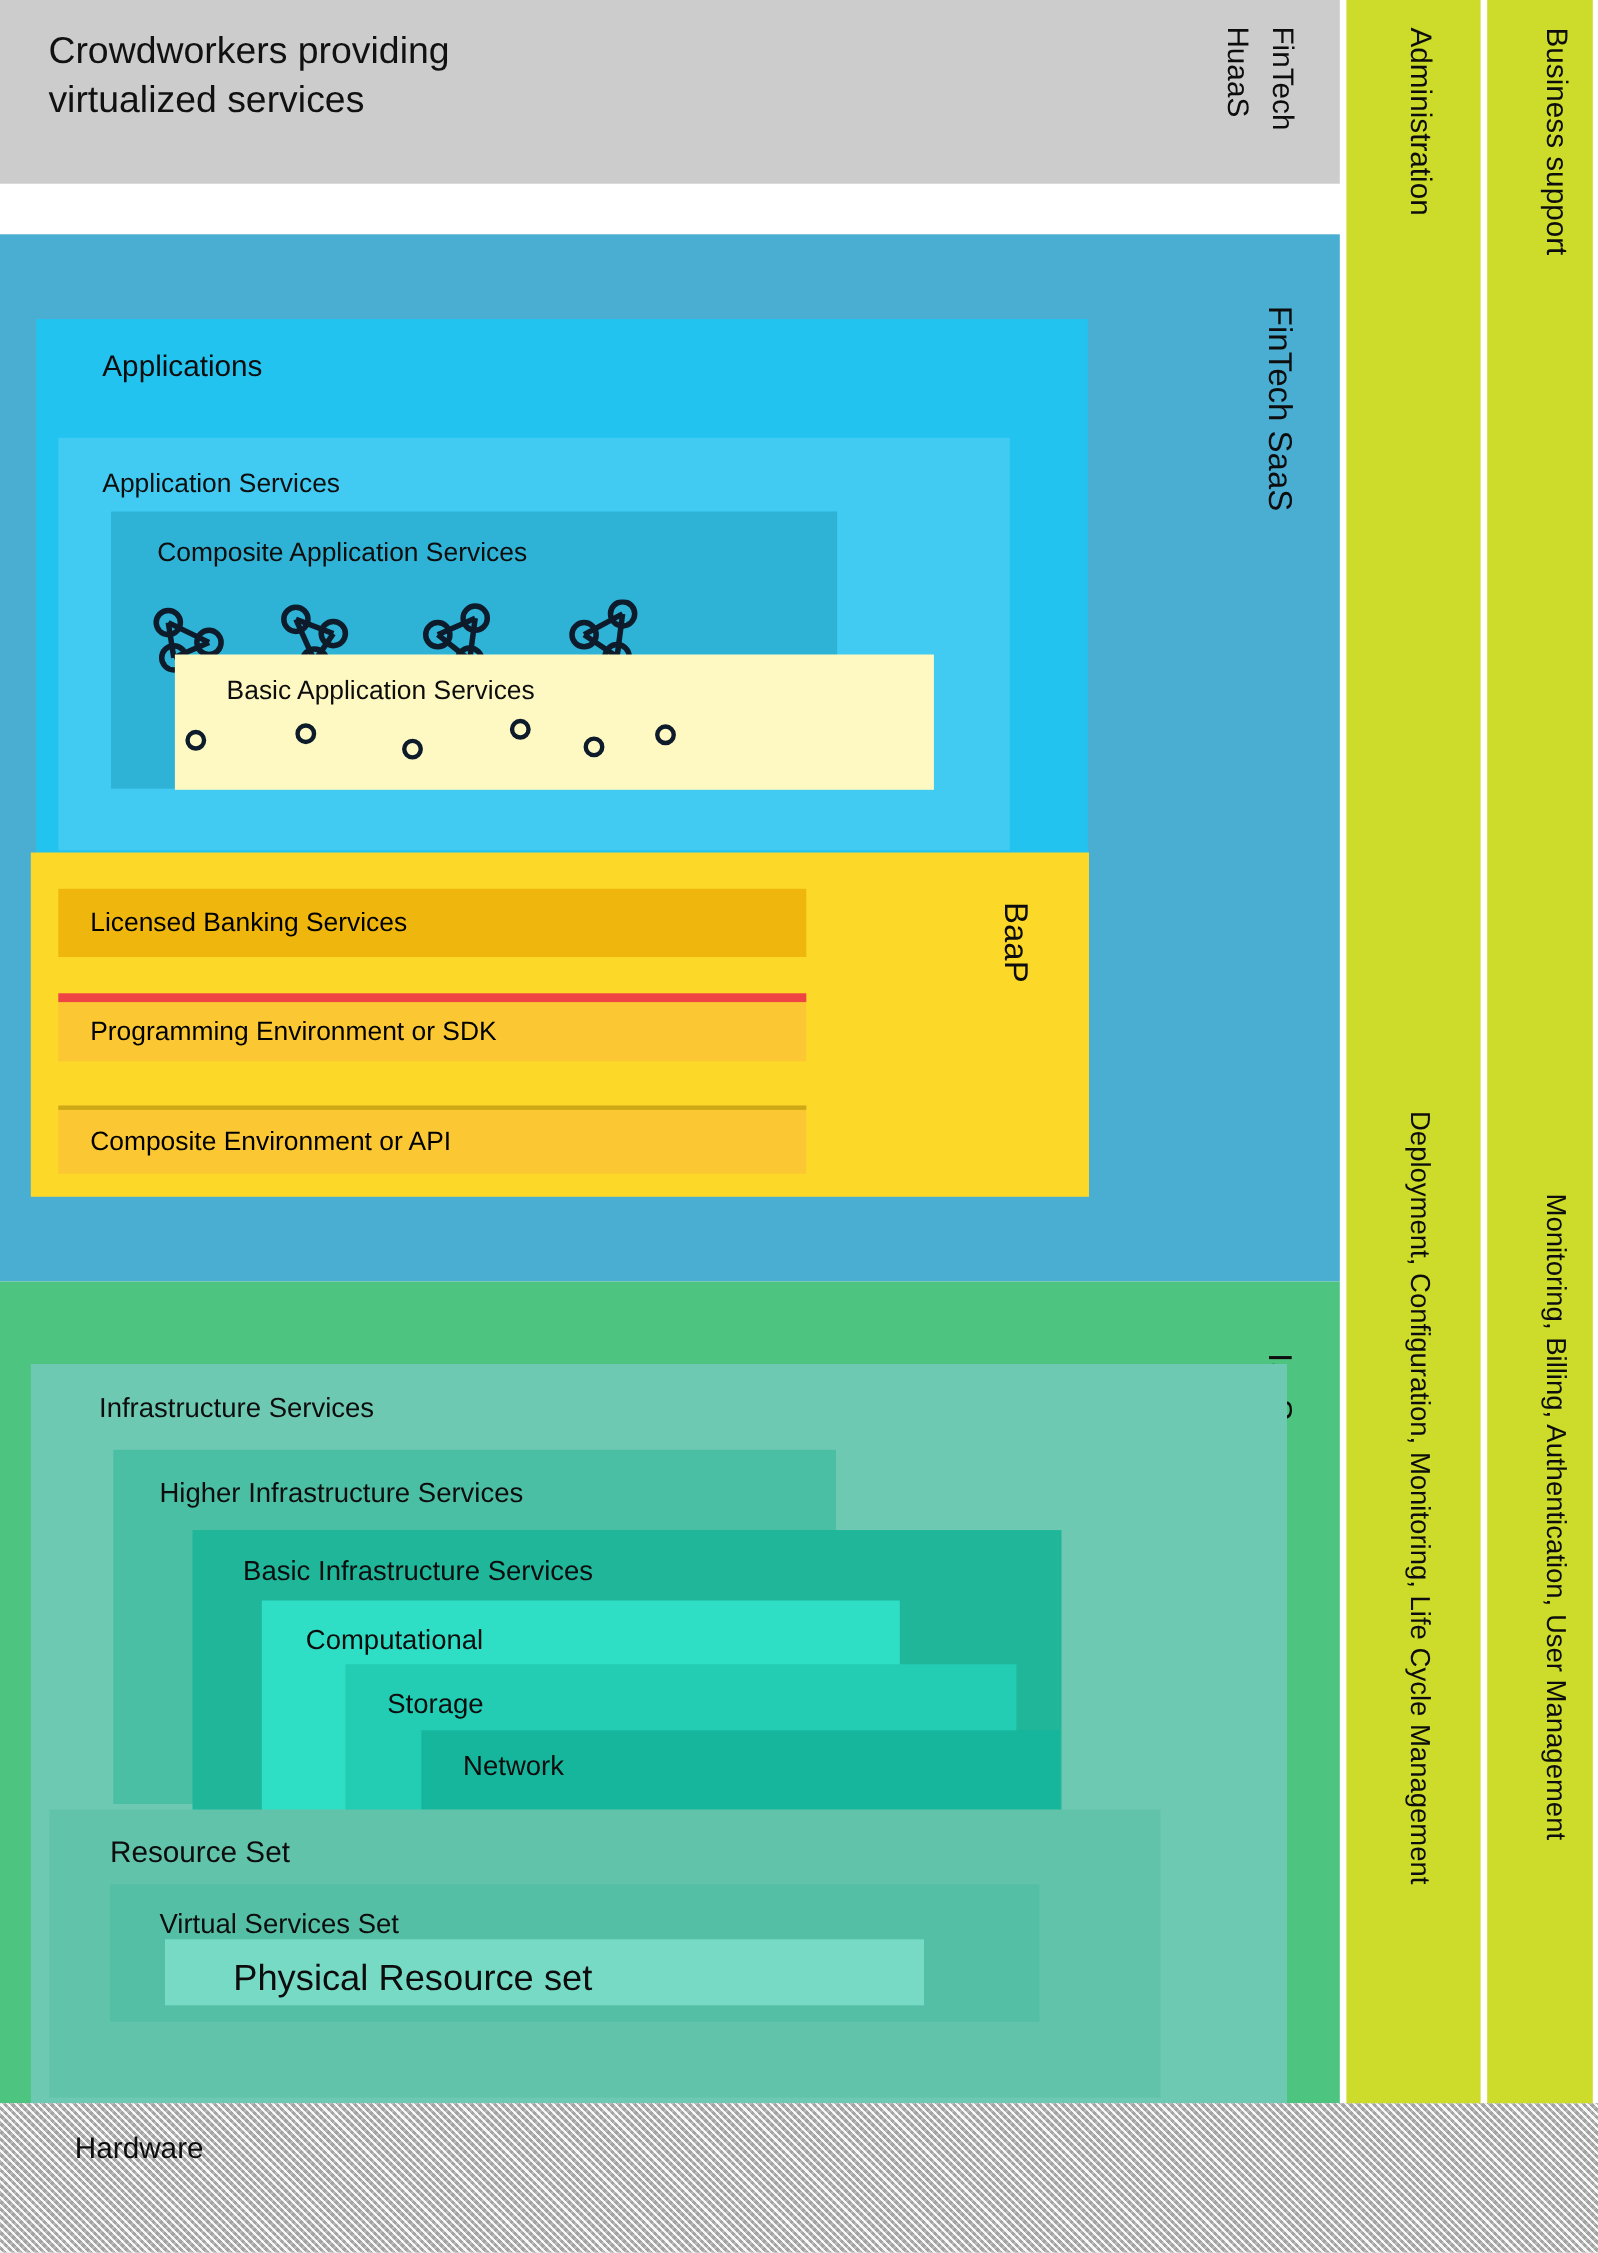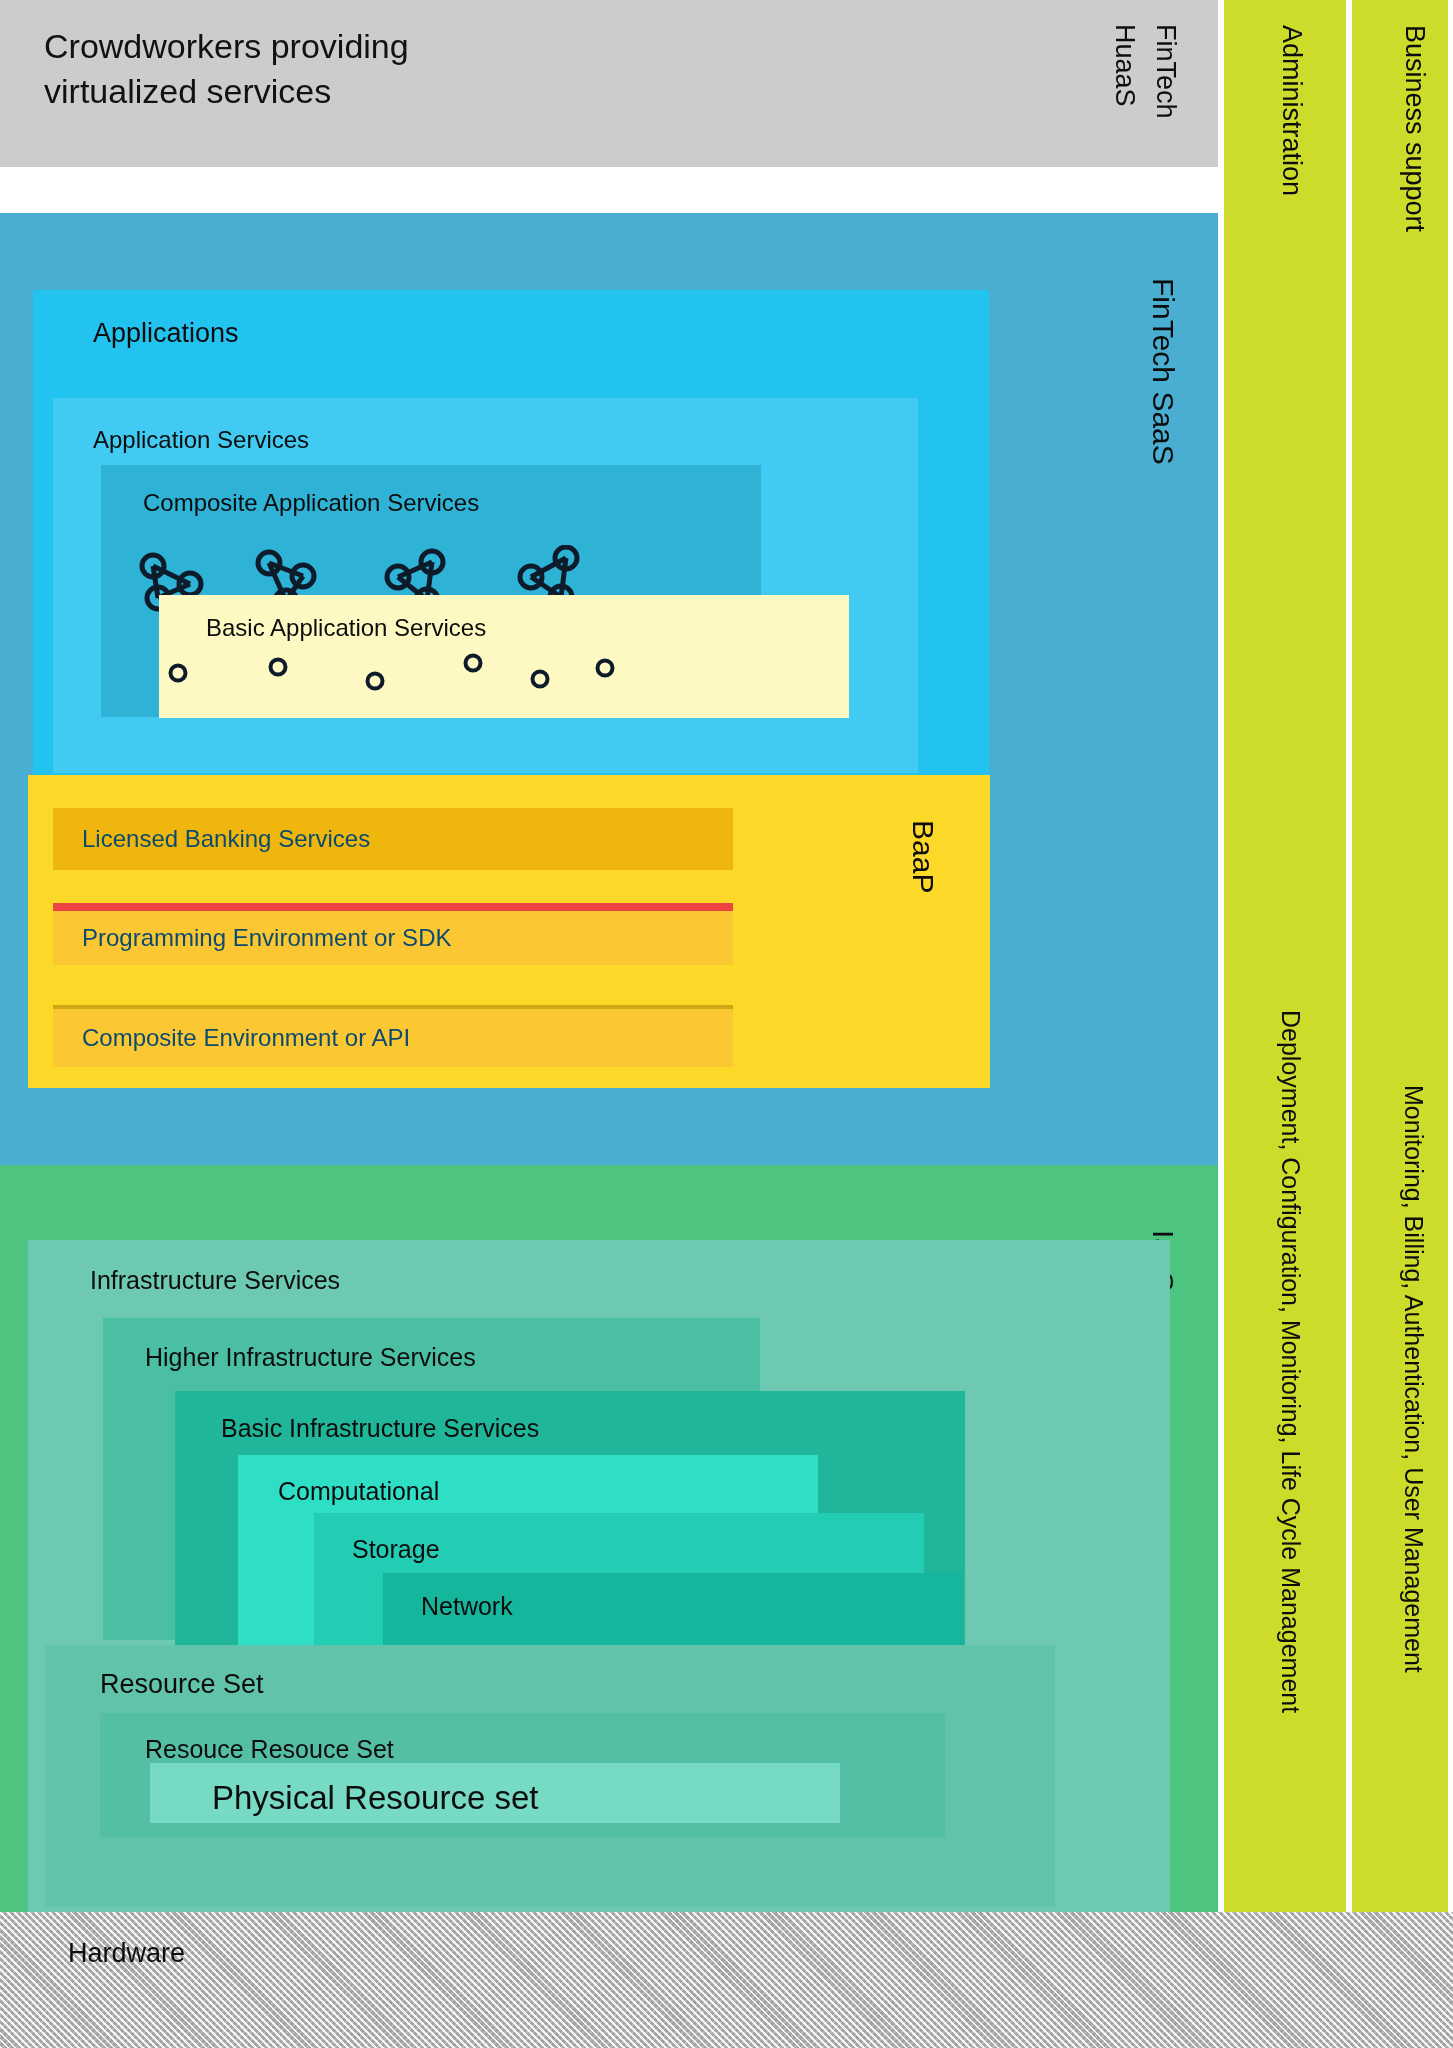"Licensed Banking Services" .baap-row { color: #0c4a6e -> #000000 }
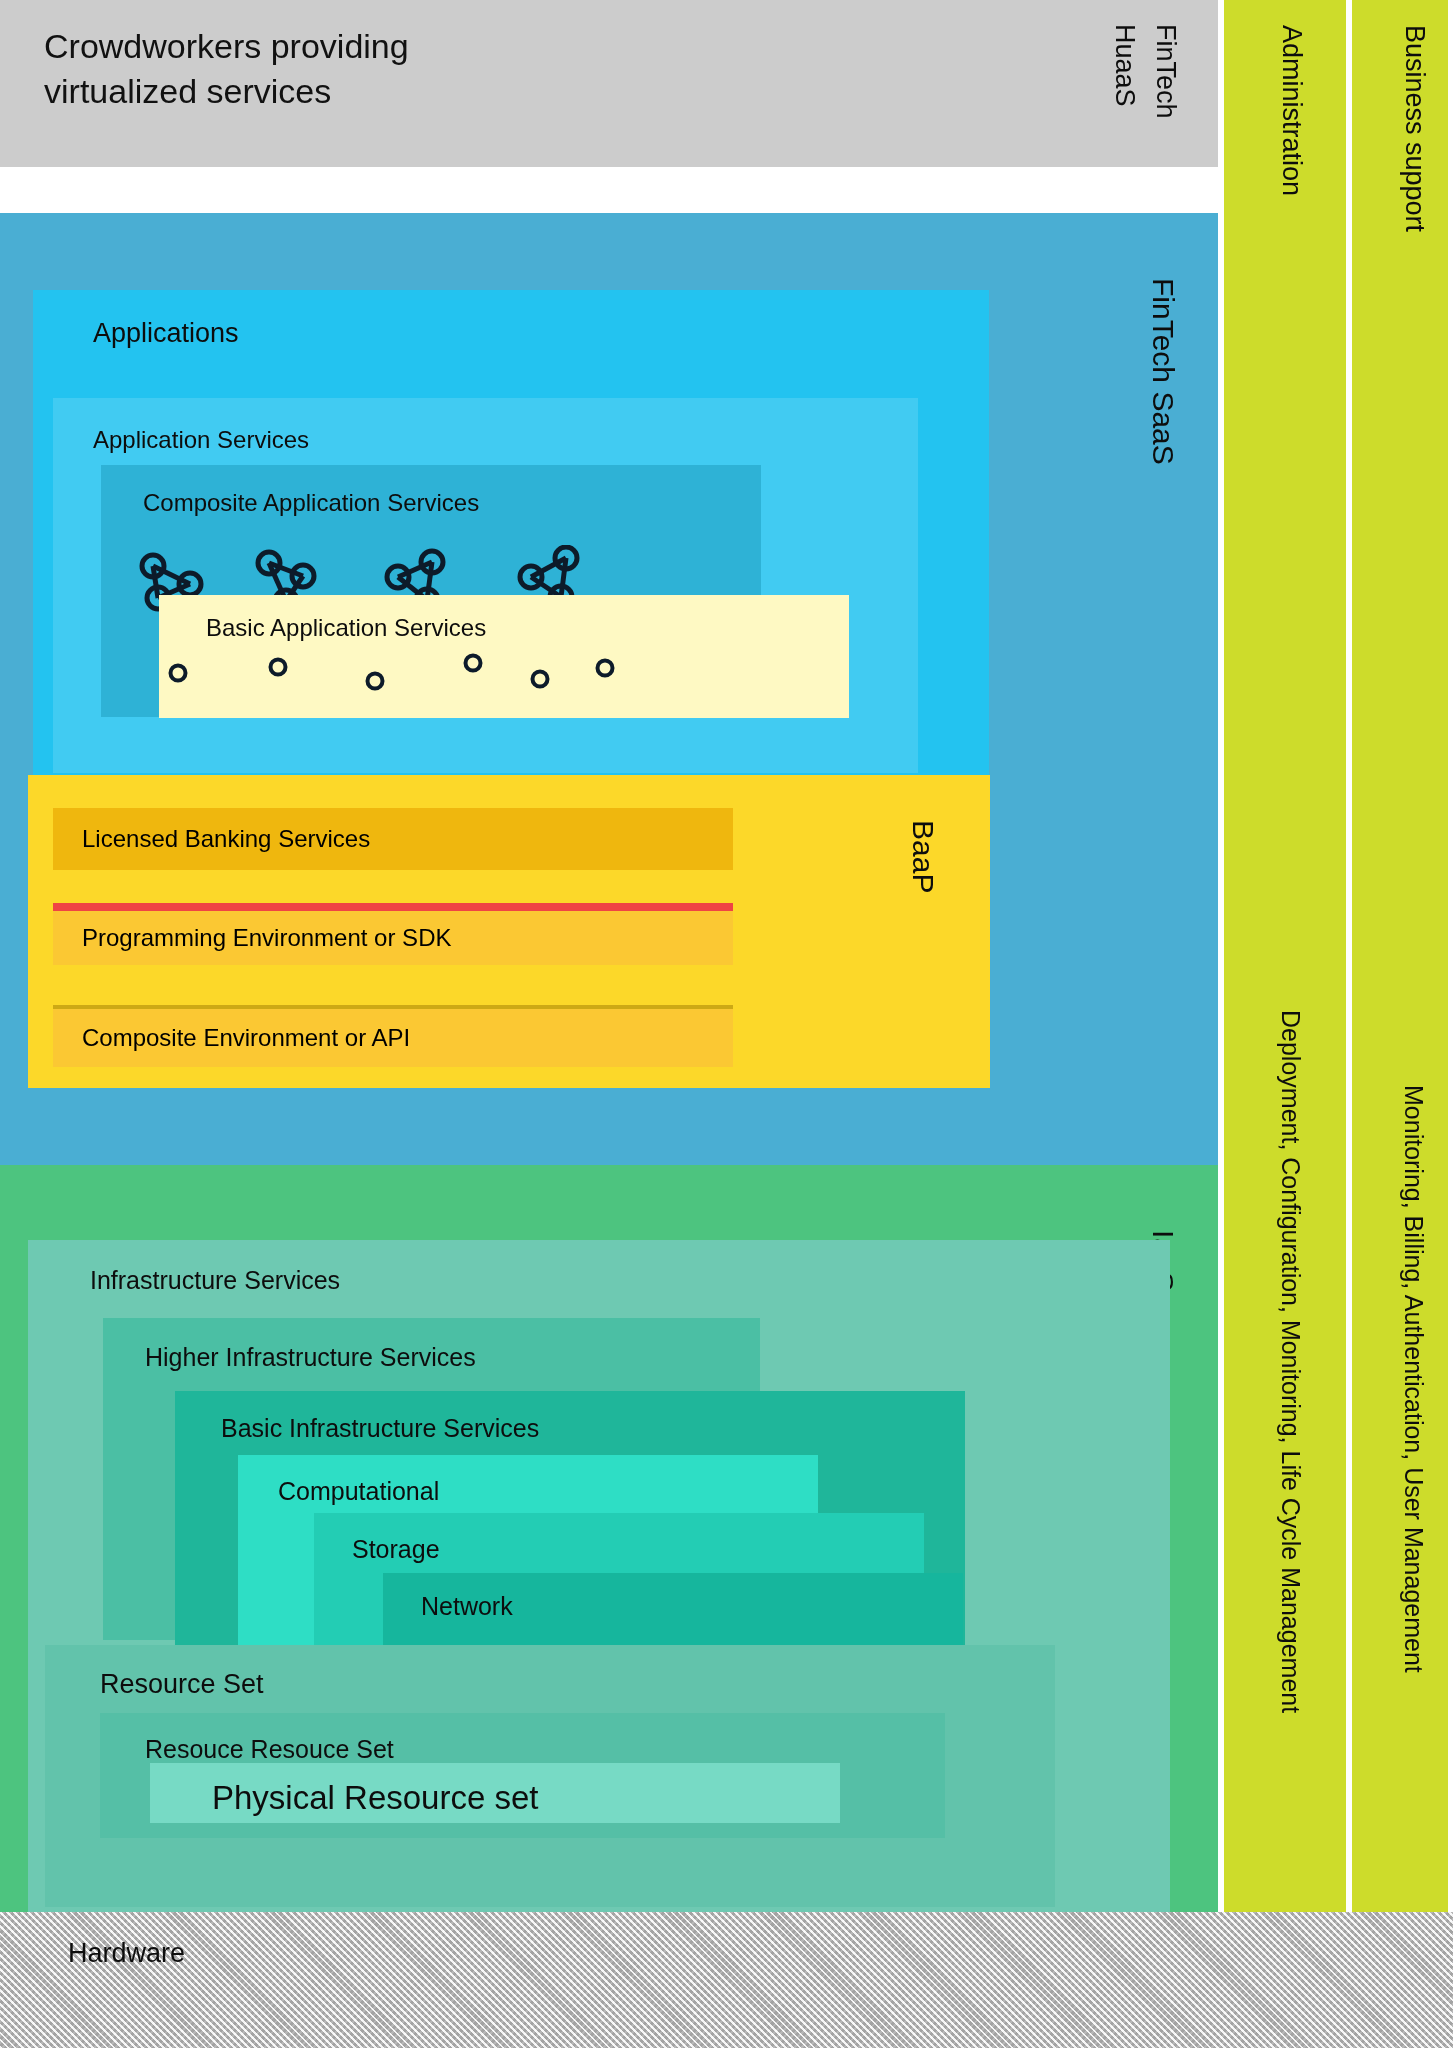"Resouce Resouce Set" span.lbl { text: Resouce Resouce -> Virtual Services }
